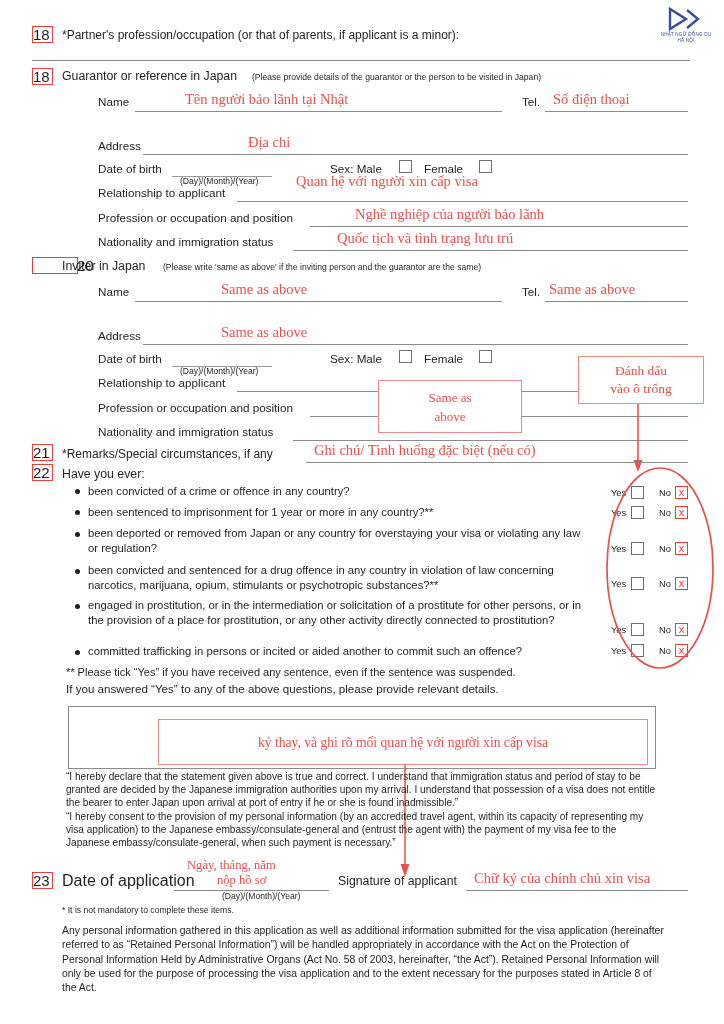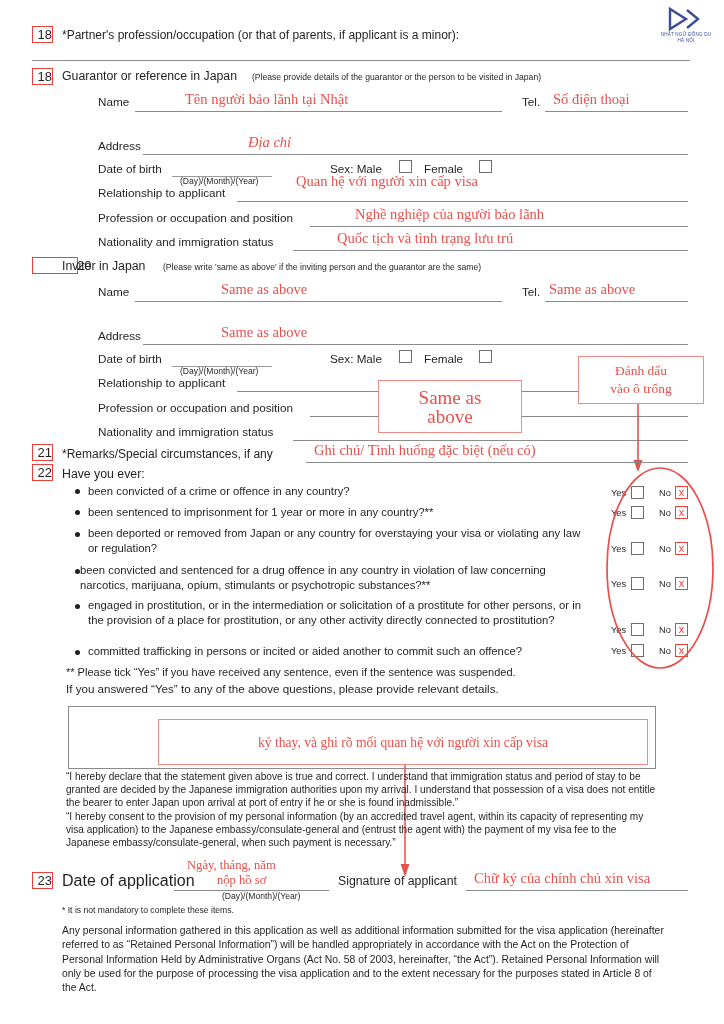"18" .num-box { font-size: 13px -> 15px; text-align: right -> left }
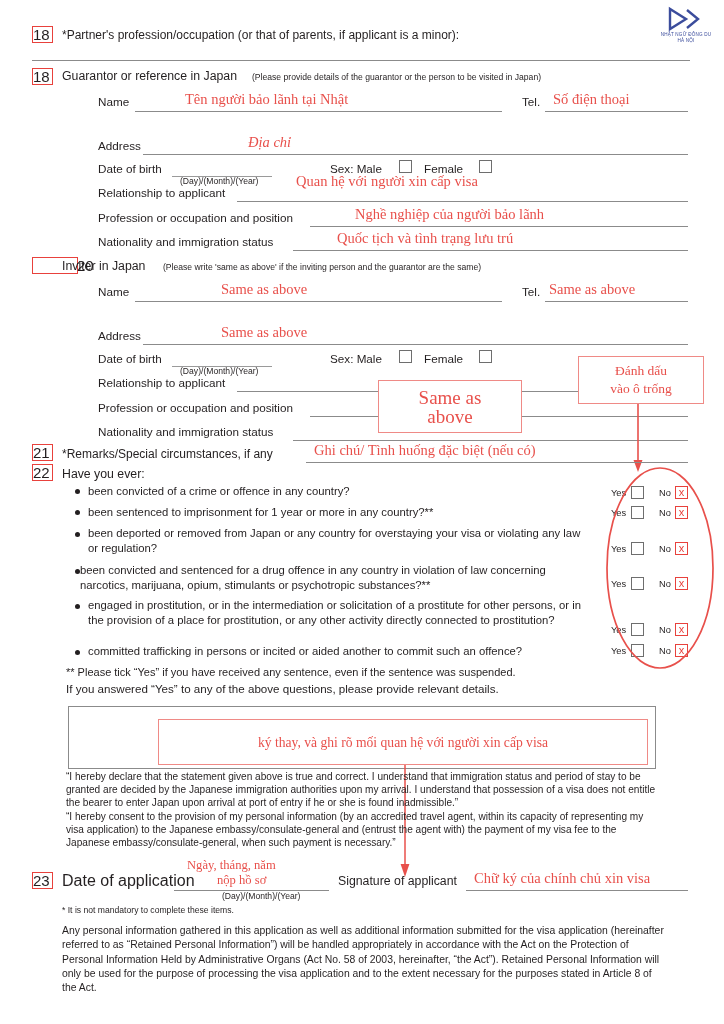"Địa chỉ" div.vn { font-style: italic -> none }
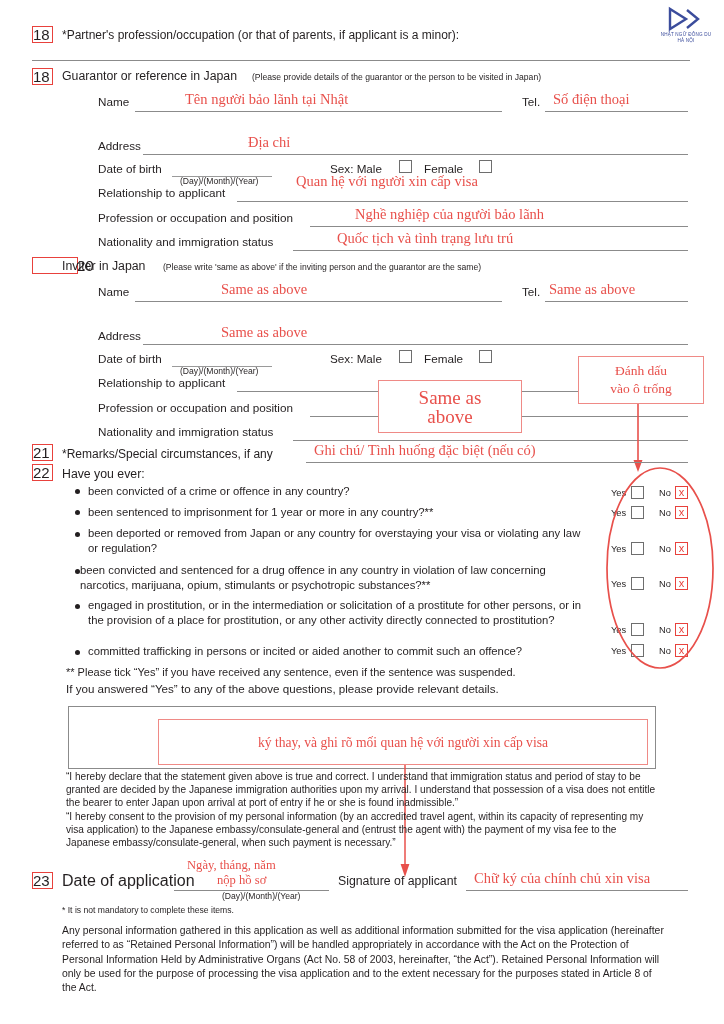"Same as" div.callout { font-size: 19px -> 13px }
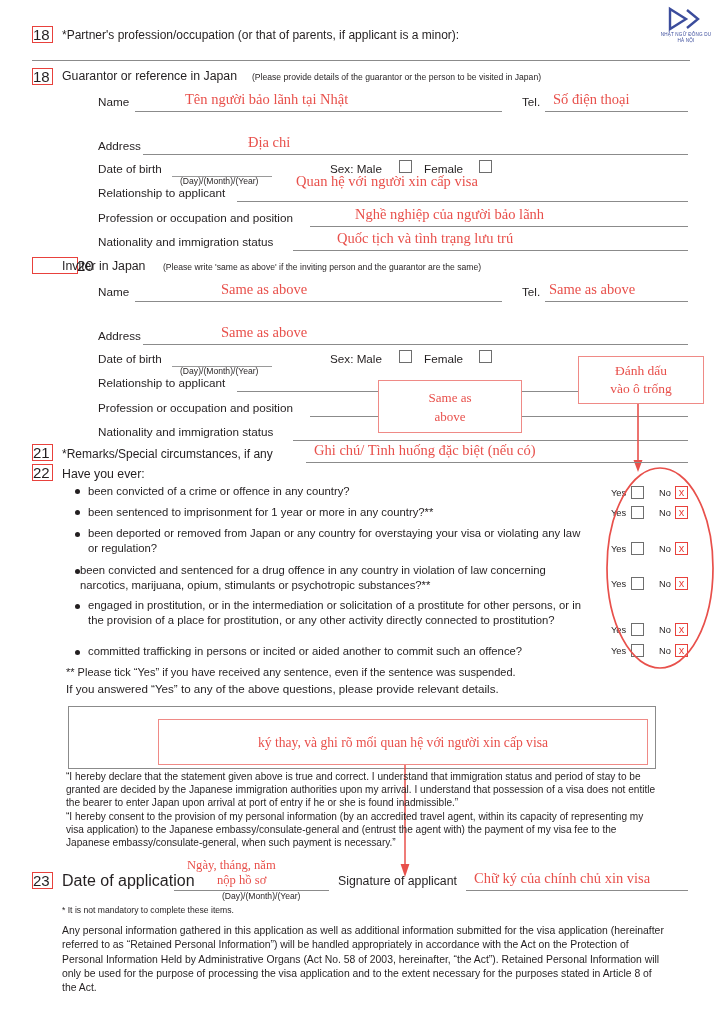"been convicted and sentenced for" div.qtext { left: 80px -> 88px }
